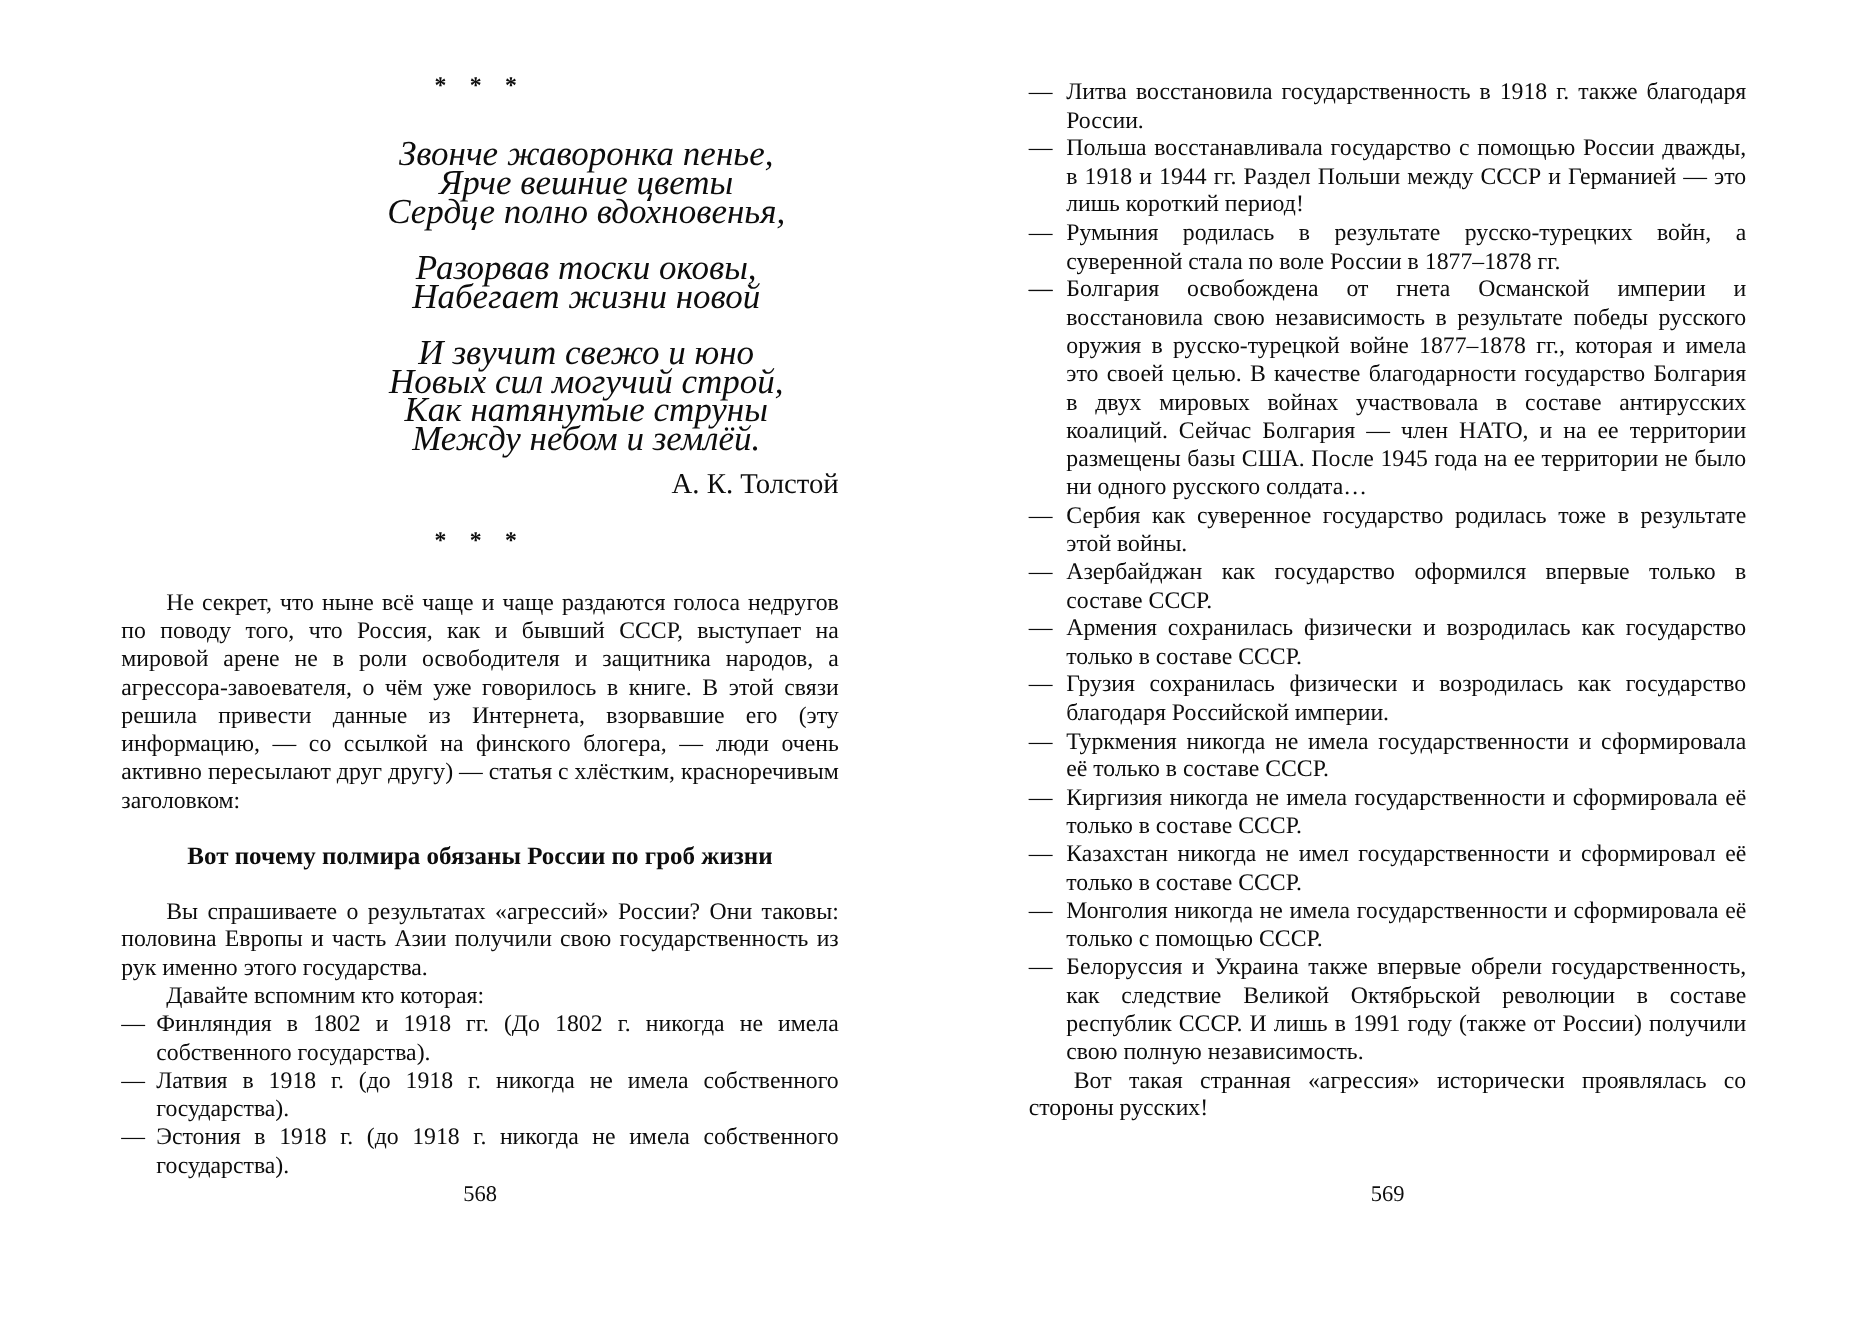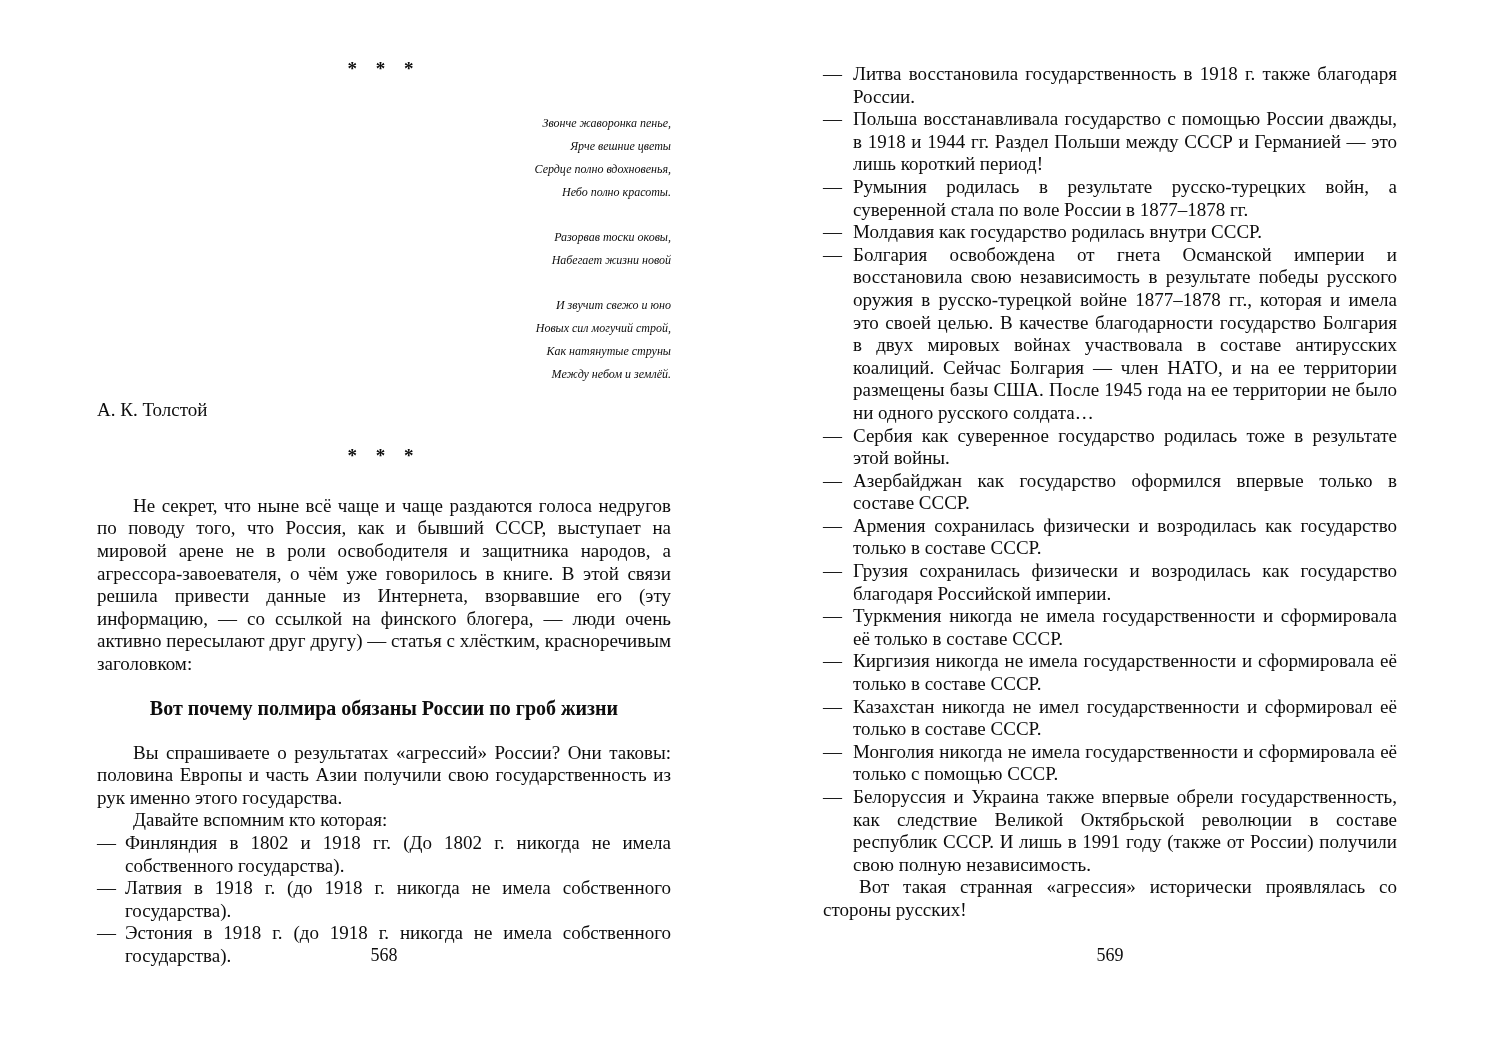"Звонче жаворонка пенье," .poem { font-size: 12px -> 28px; text-align: right -> center }
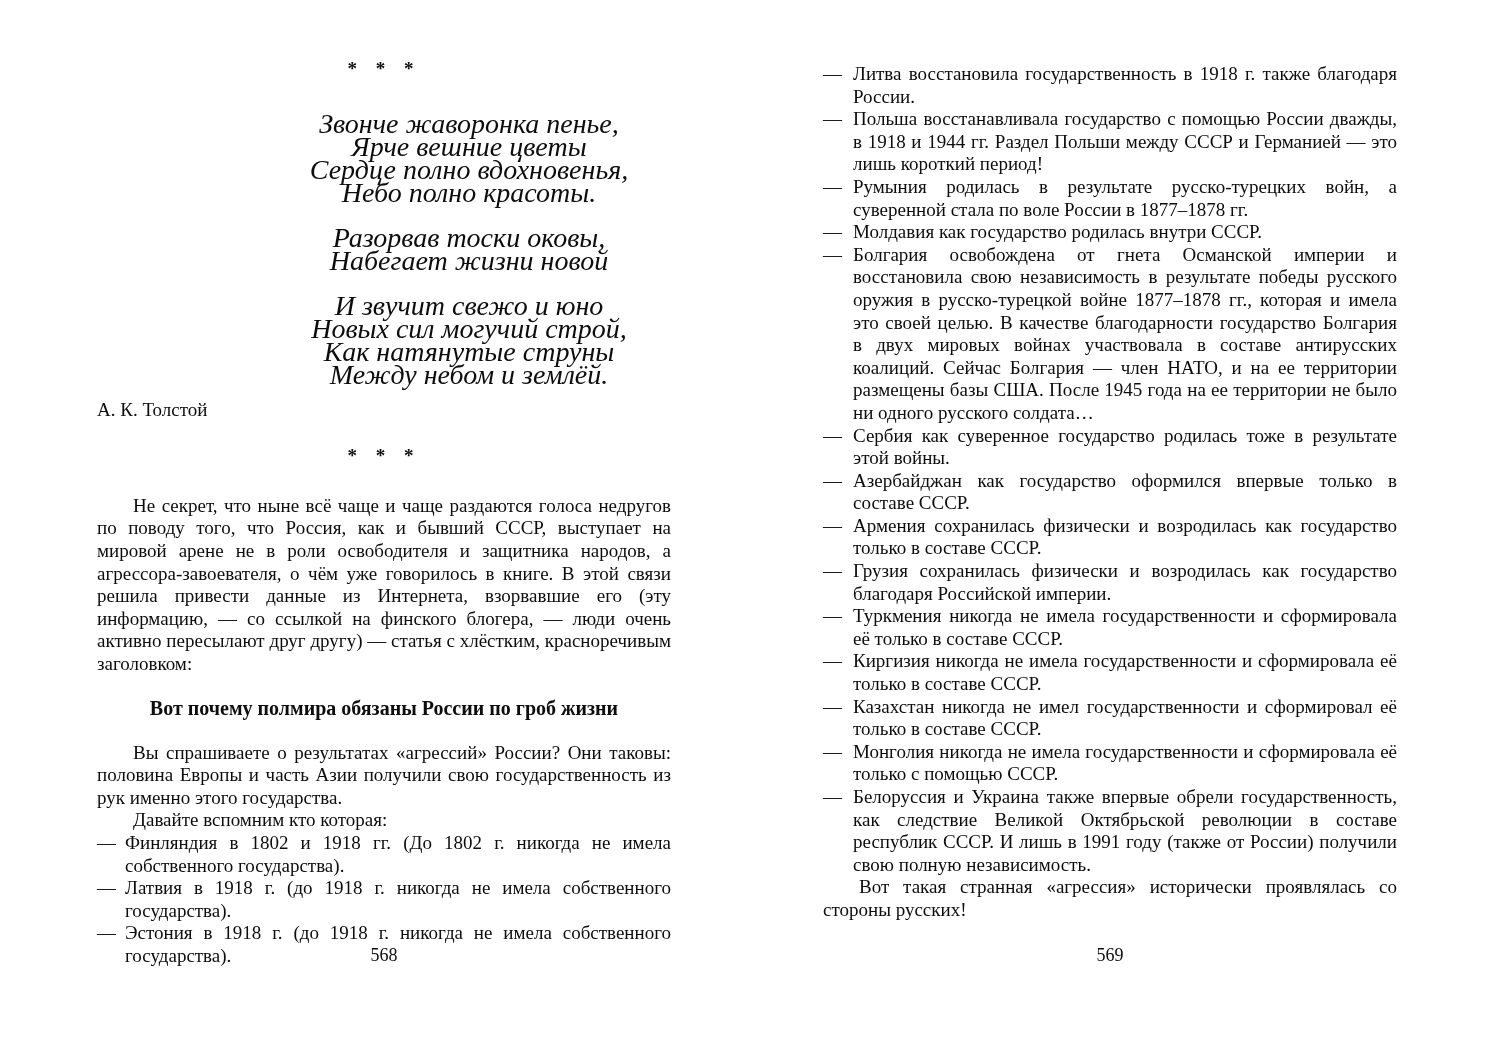"Небо полно красоты." div.poem-line { html: <div>Небо полно красоты.</div> -> none }
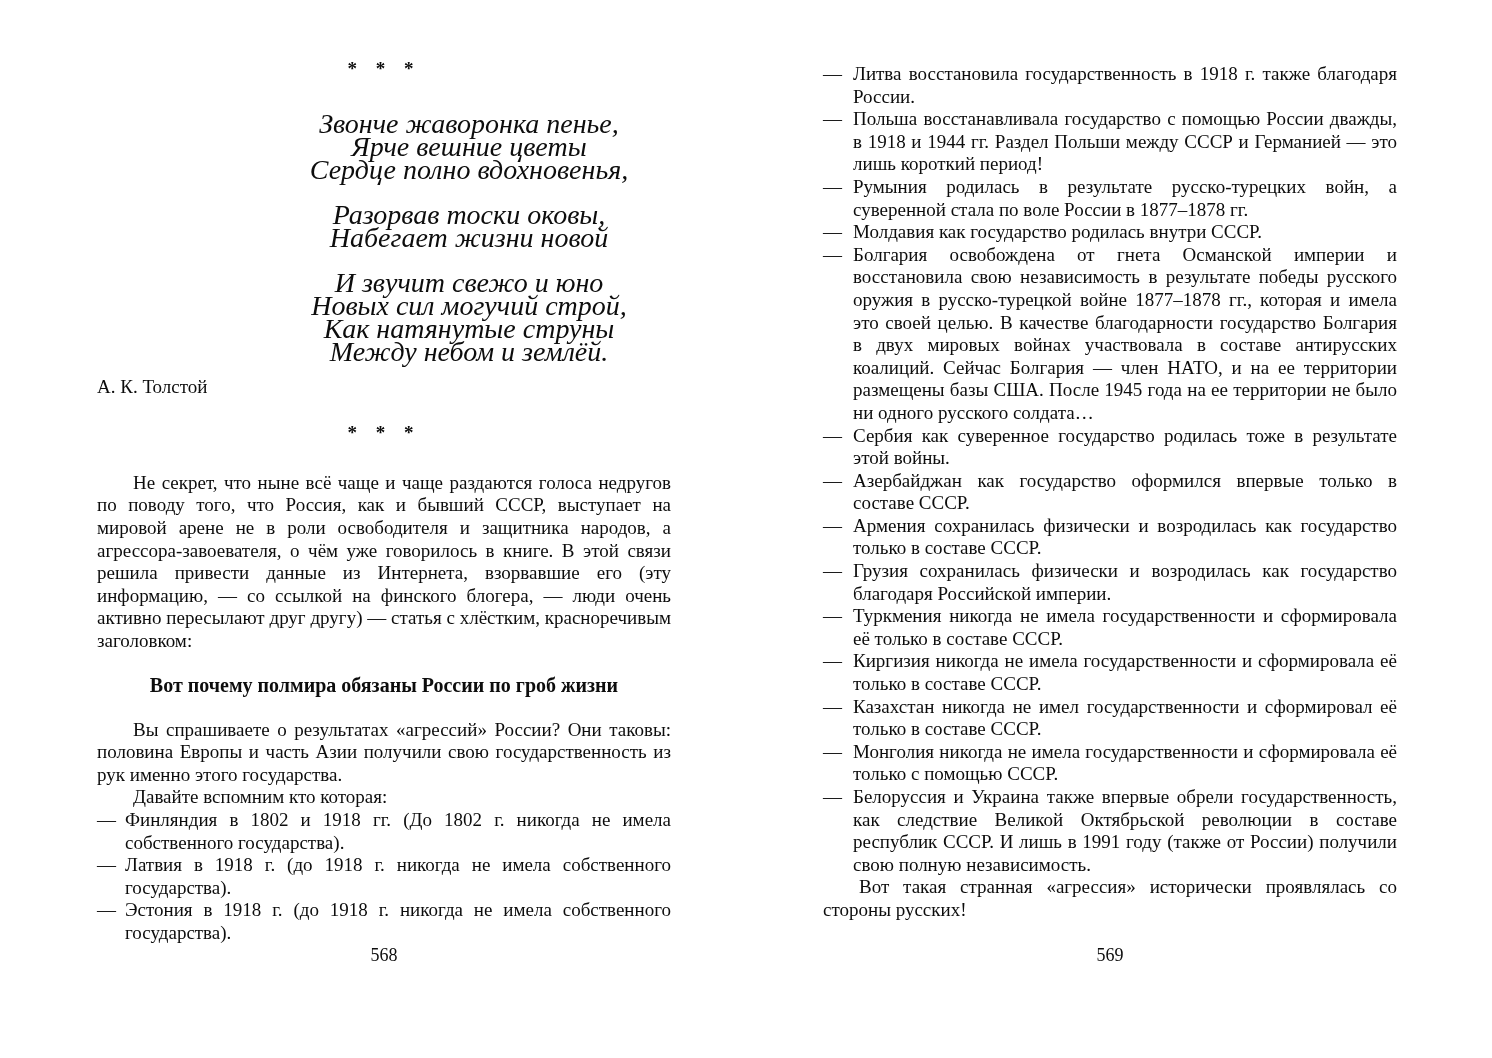"Молдавия как государство родилась внутри" span { html: <span>Молдавия как государство родилась внутри СССР.</span> -> none }
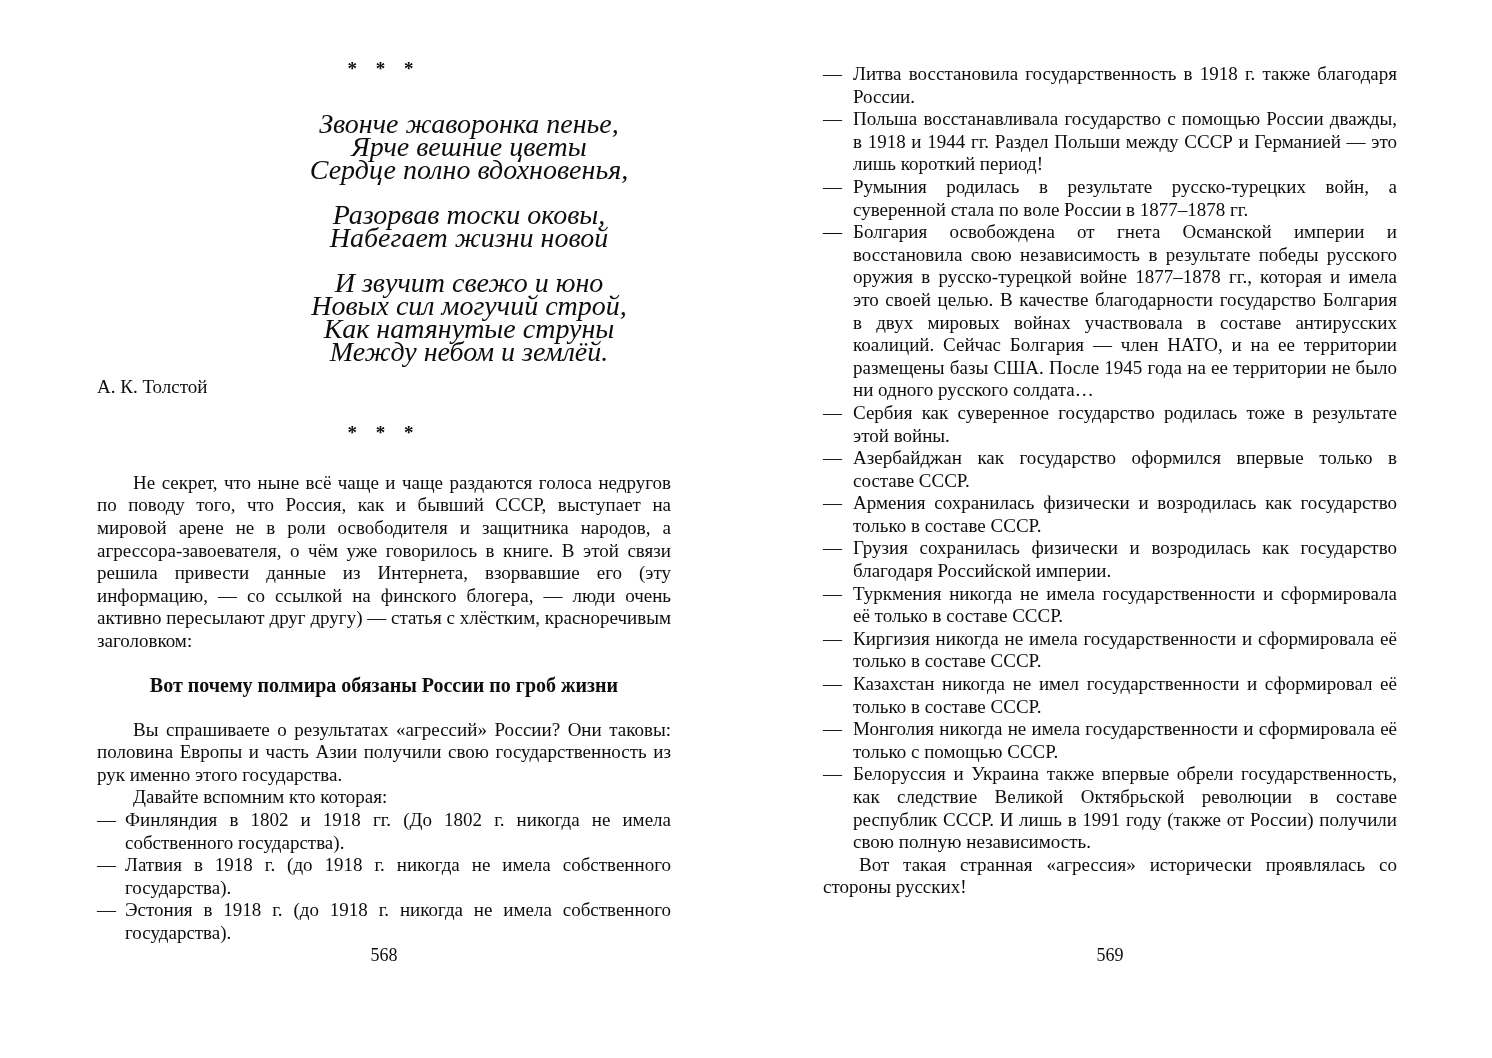"А. К. Толстой" .attribution { font-size: 19px -> 23px; text-align: left -> right }
